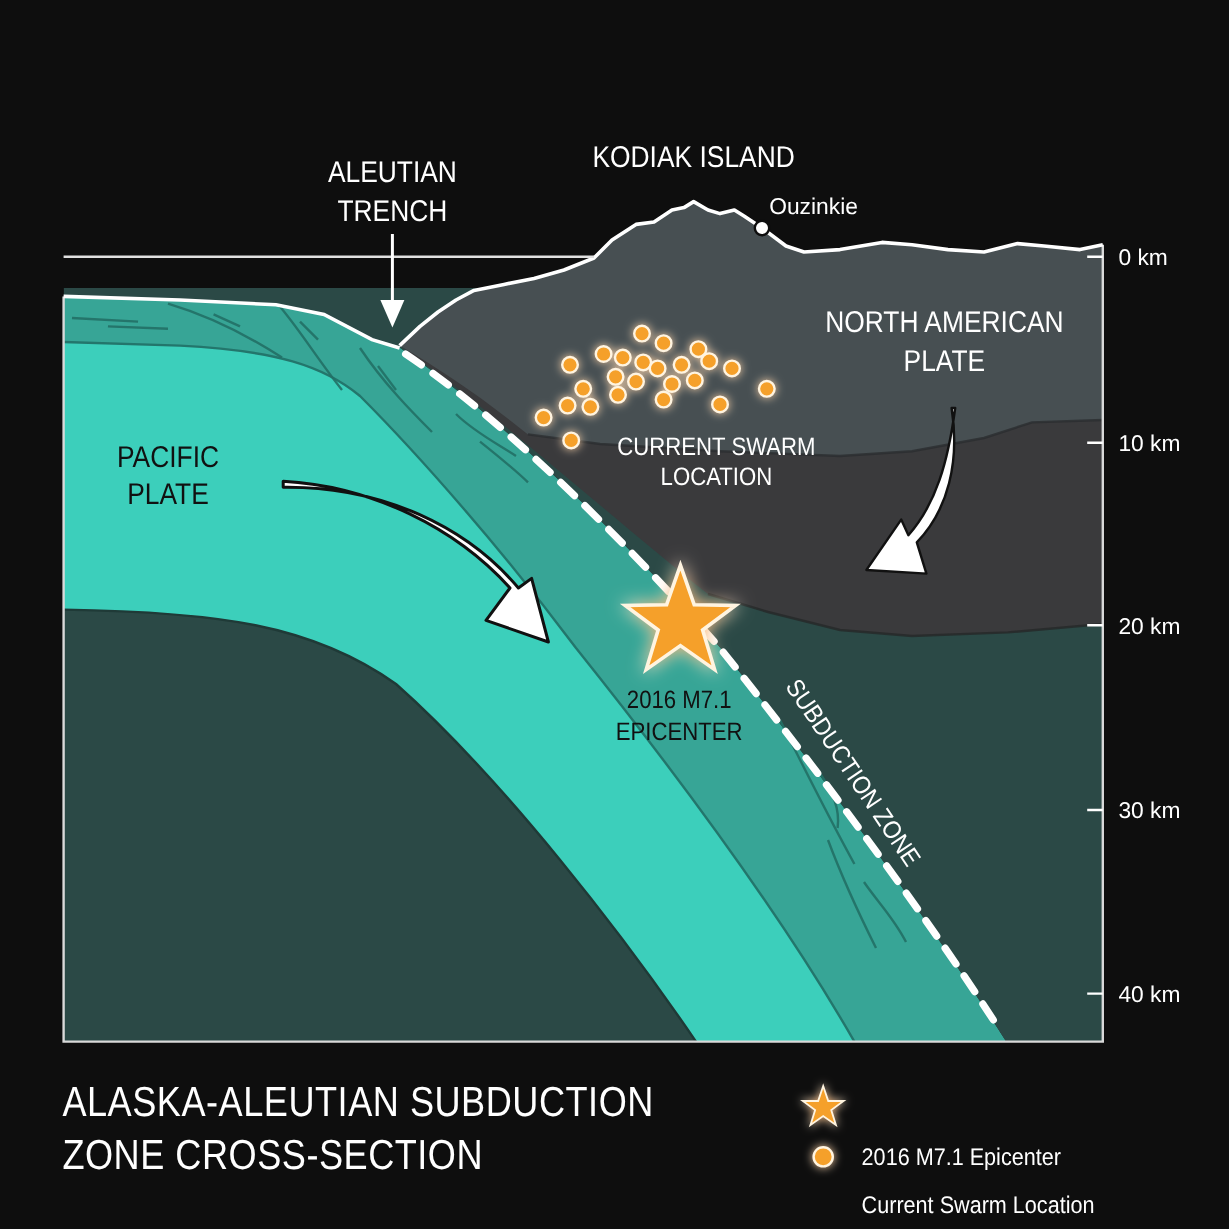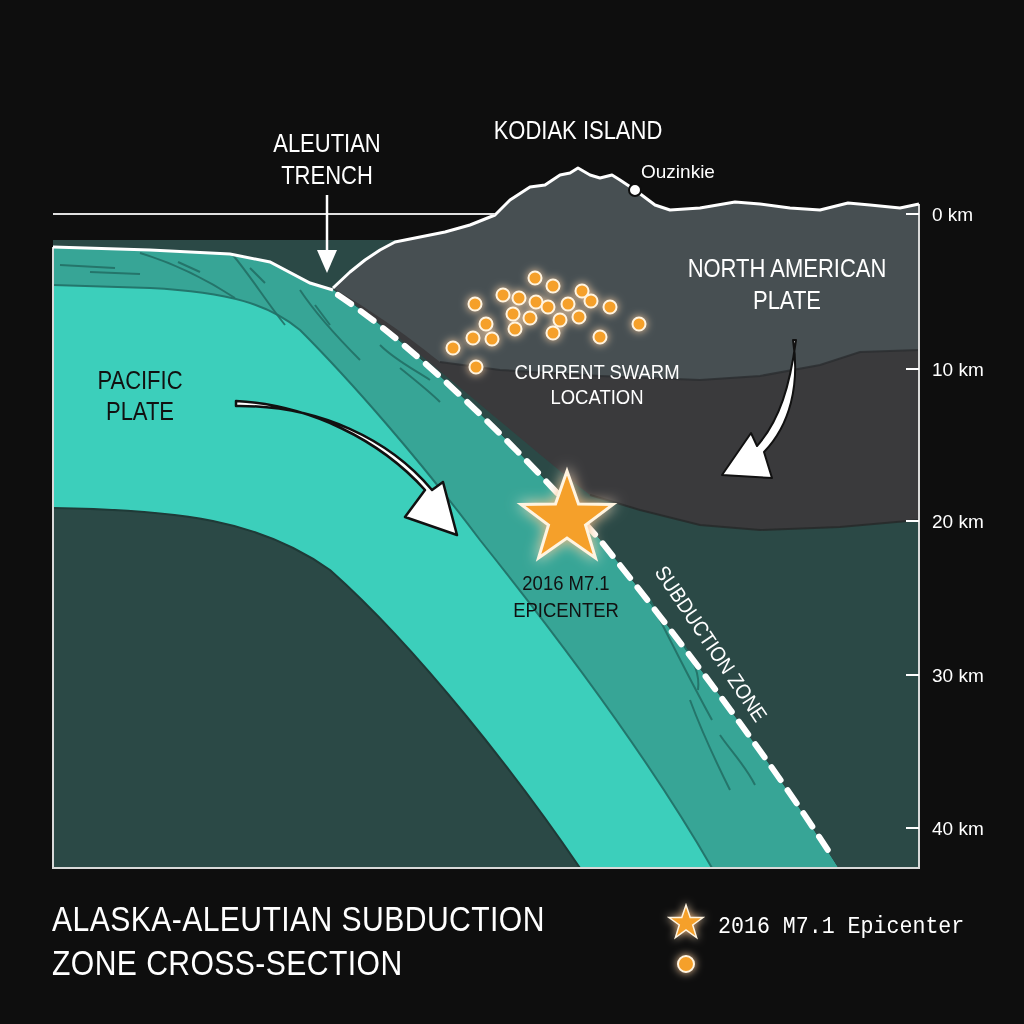"2016 M7.1 Epicenter" .legend { font-family: Liberation Mono, monospace -> Liberation Sans, sans-serif; font-size: 24px -> 20px; top: 906px -> 945px }
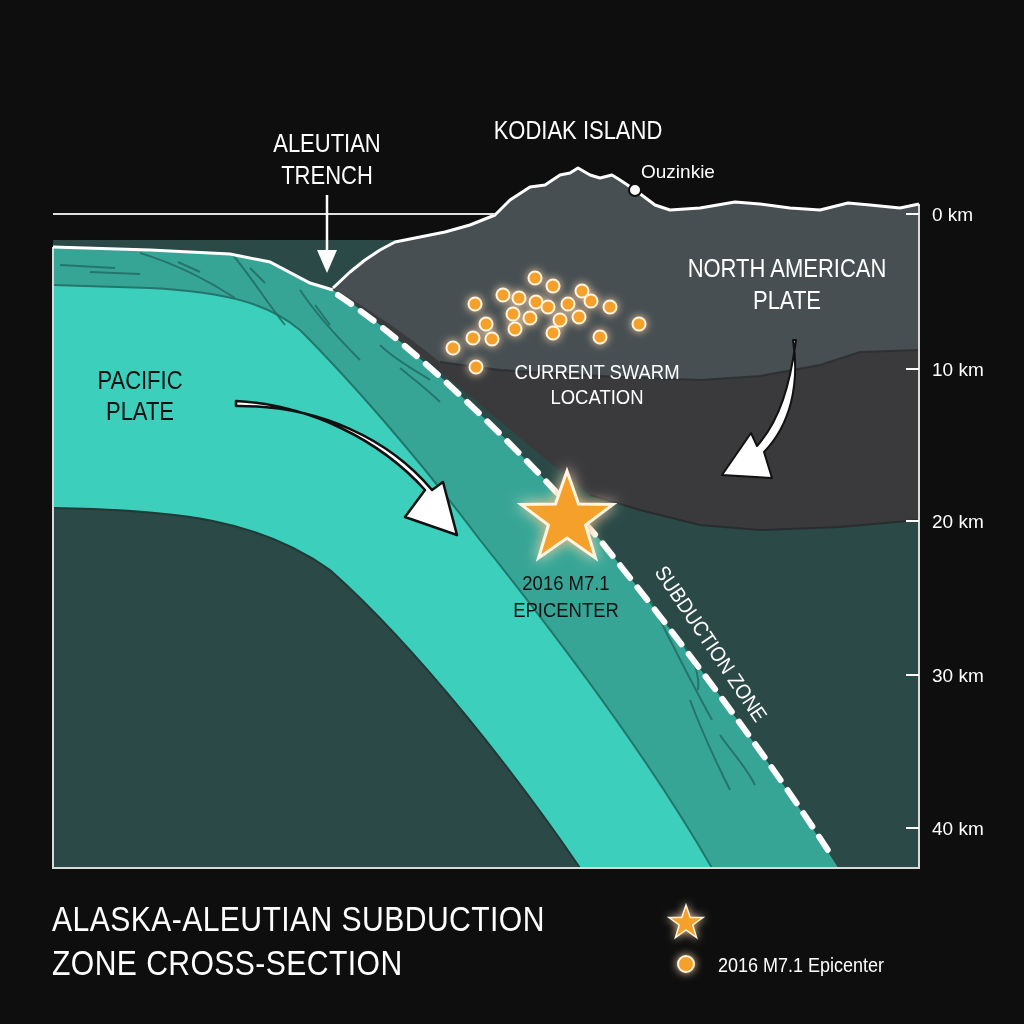"Current Swarm Location" div.legend-row { html: none -> <div> <div></div> <span>Current Swarm Location</span> </div> }
